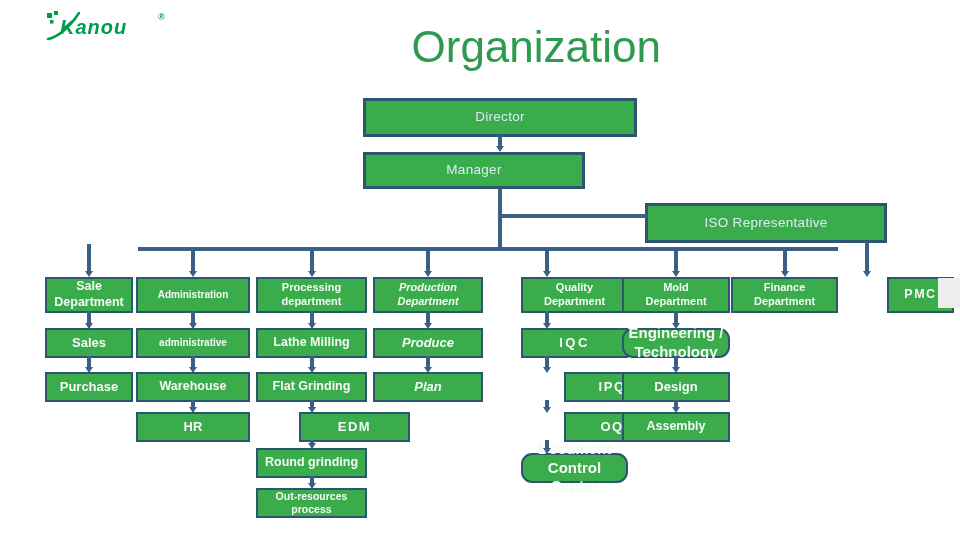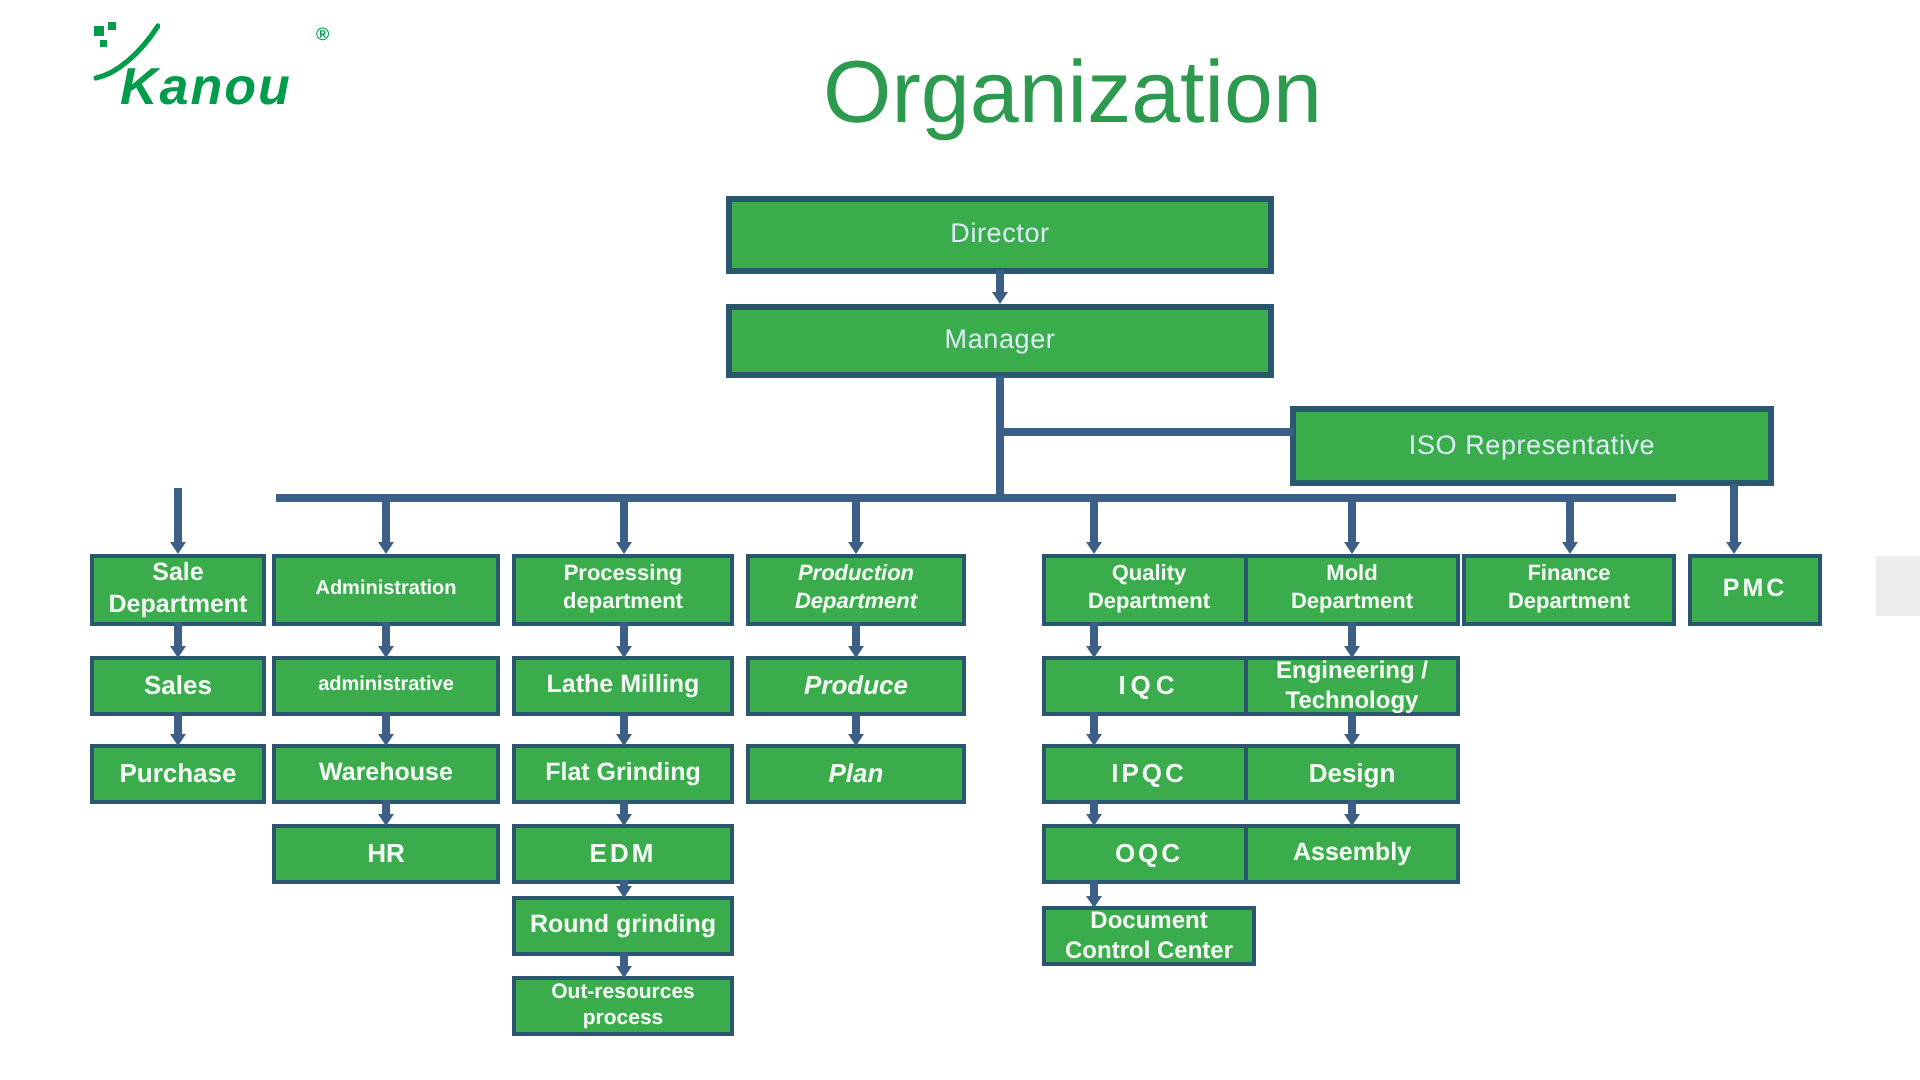"Kanou" .logo .brand { font-size: 26px -> 20px; margin-top: 12px -> none }
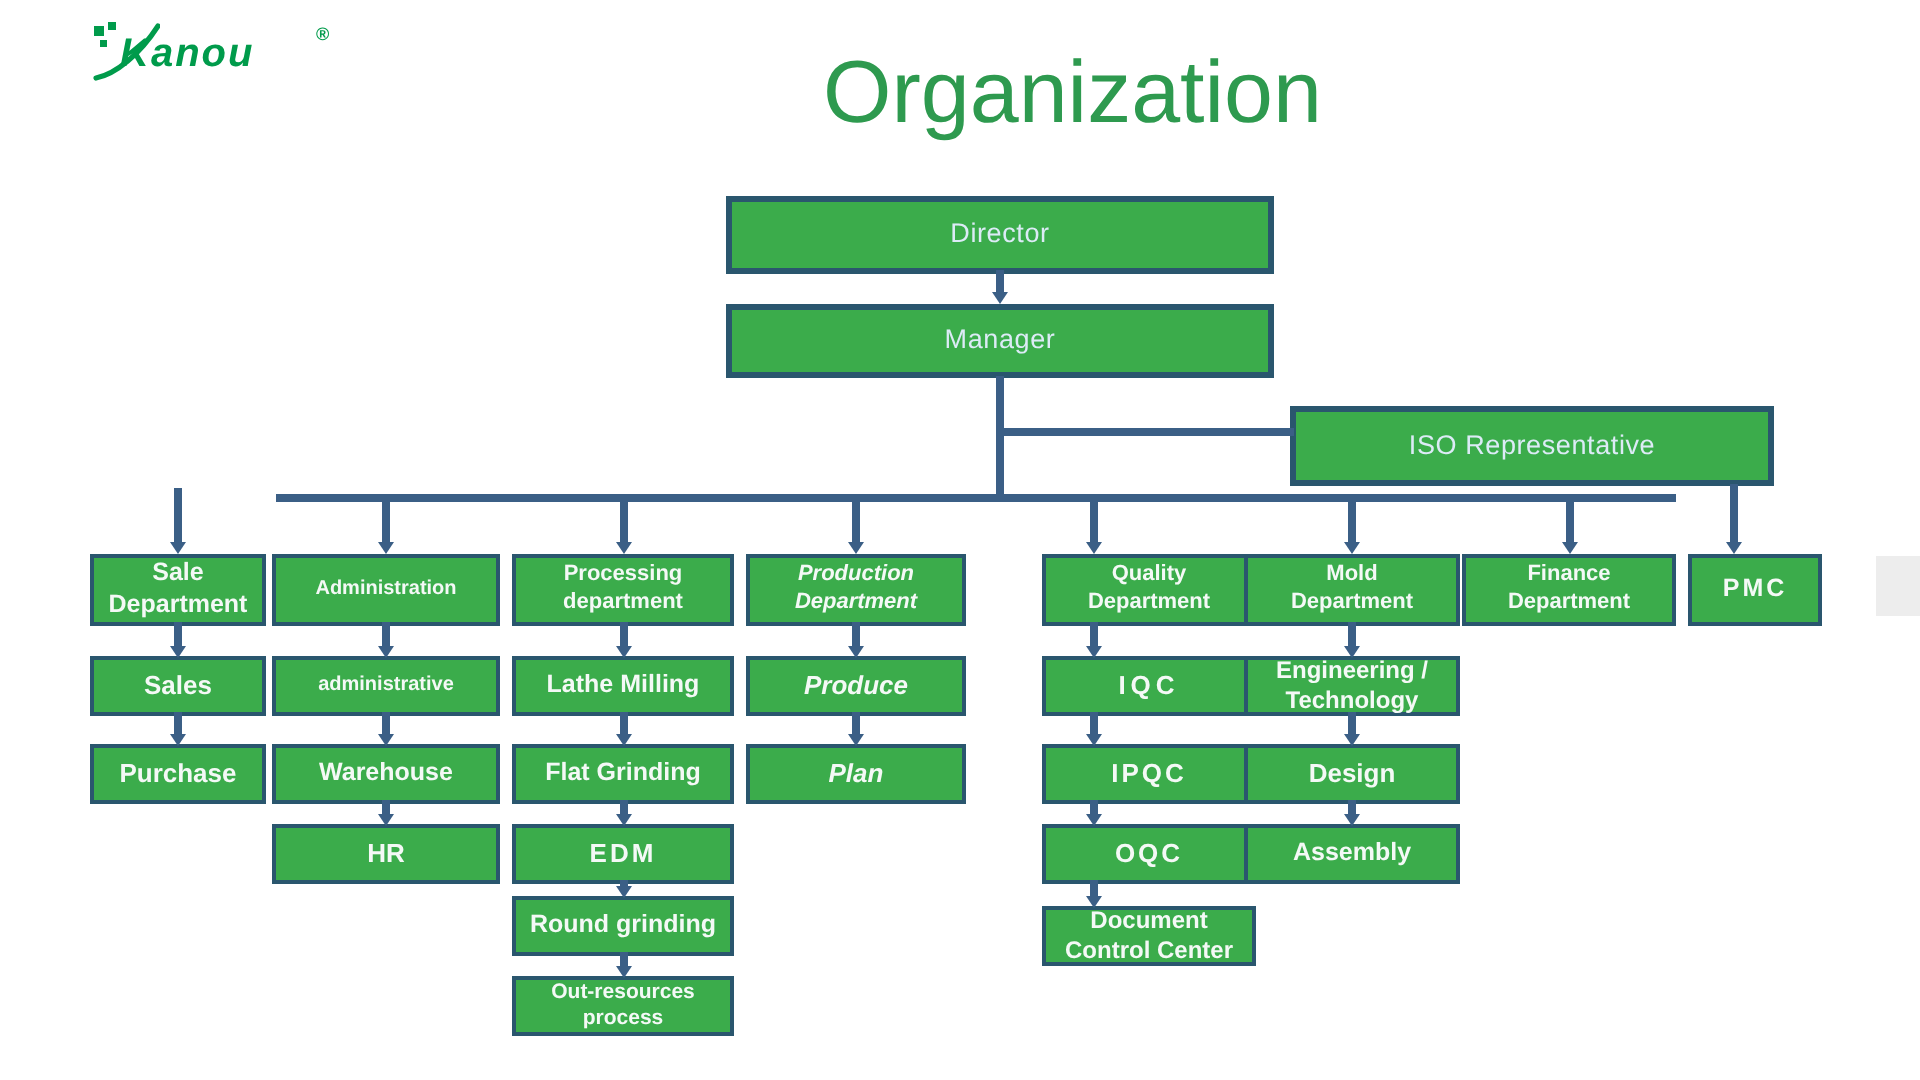"Manager" div.box { width: 274px -> 222px }
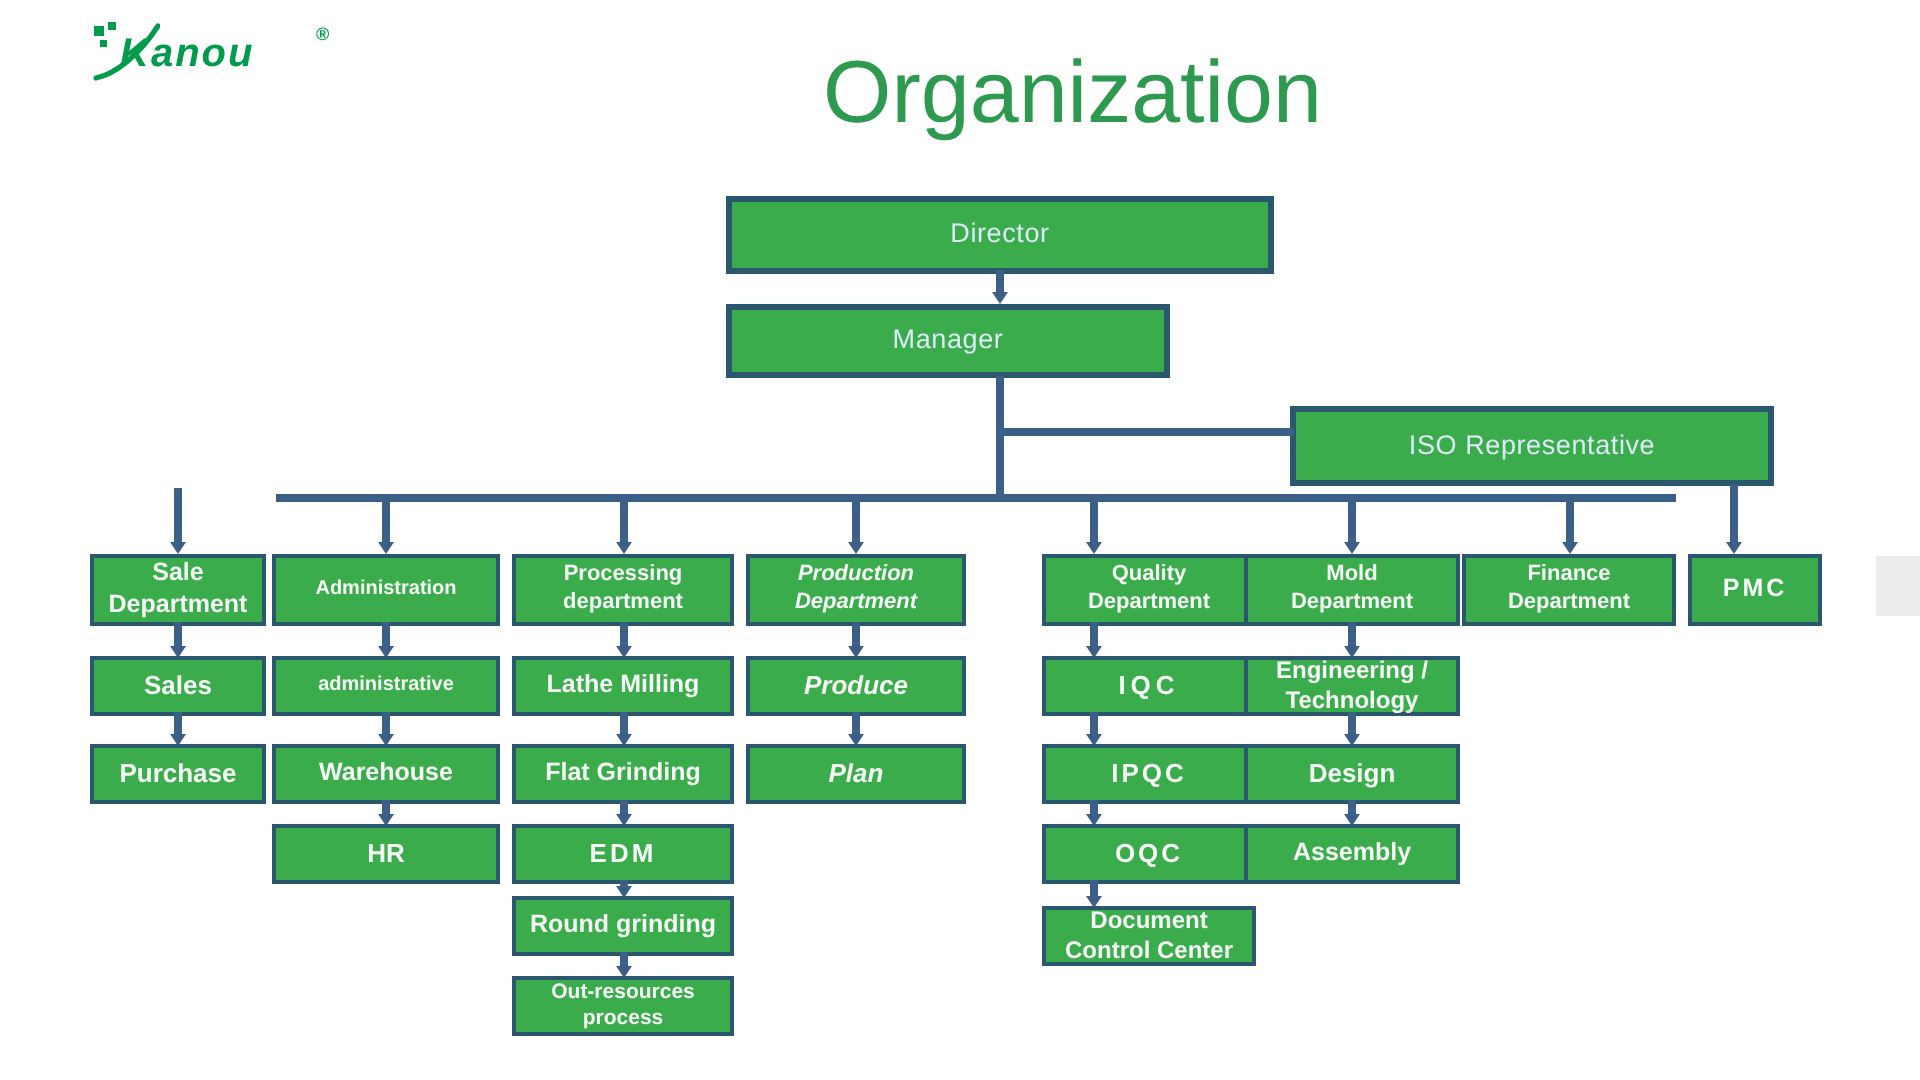"PMC" .ls1 { margin-left: none -> 43px }
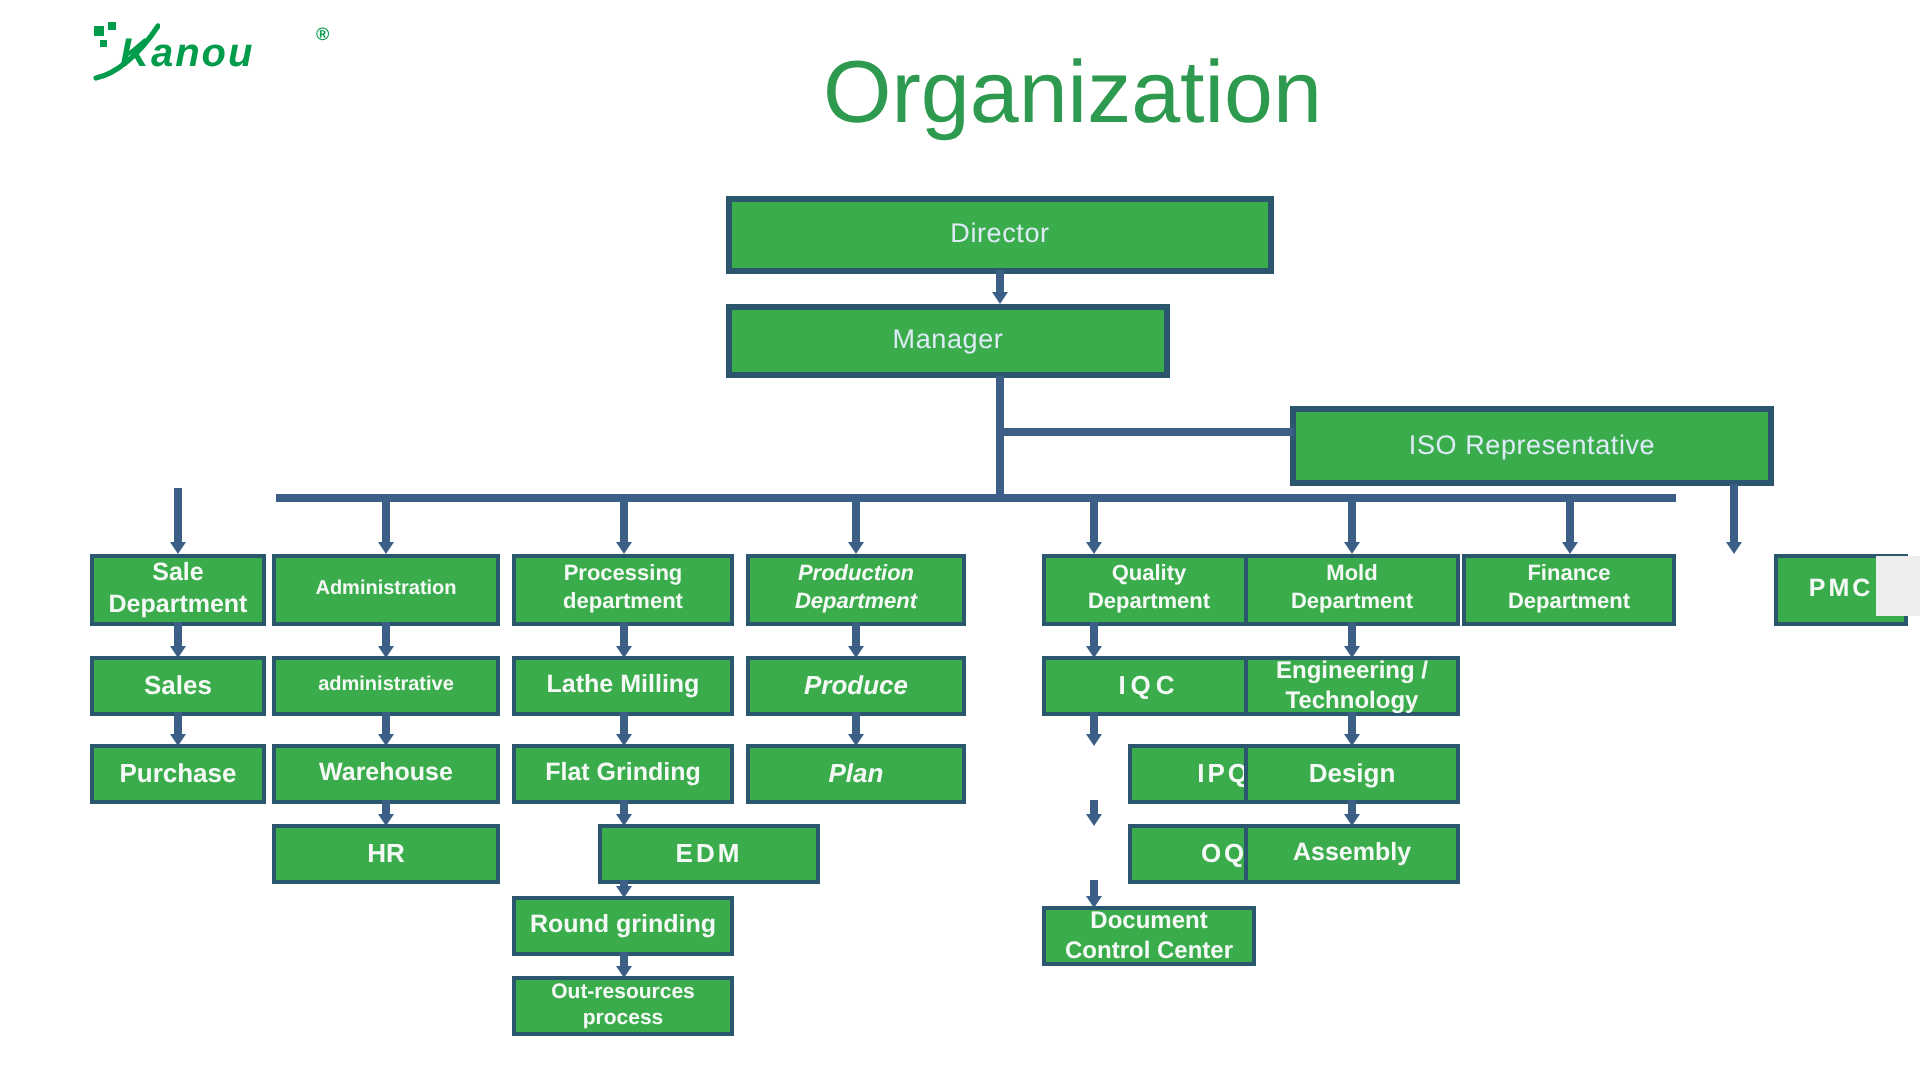"Engineering / Technology" .fs9 { border-radius: none -> 11px; font-size: 12px -> 15px }
